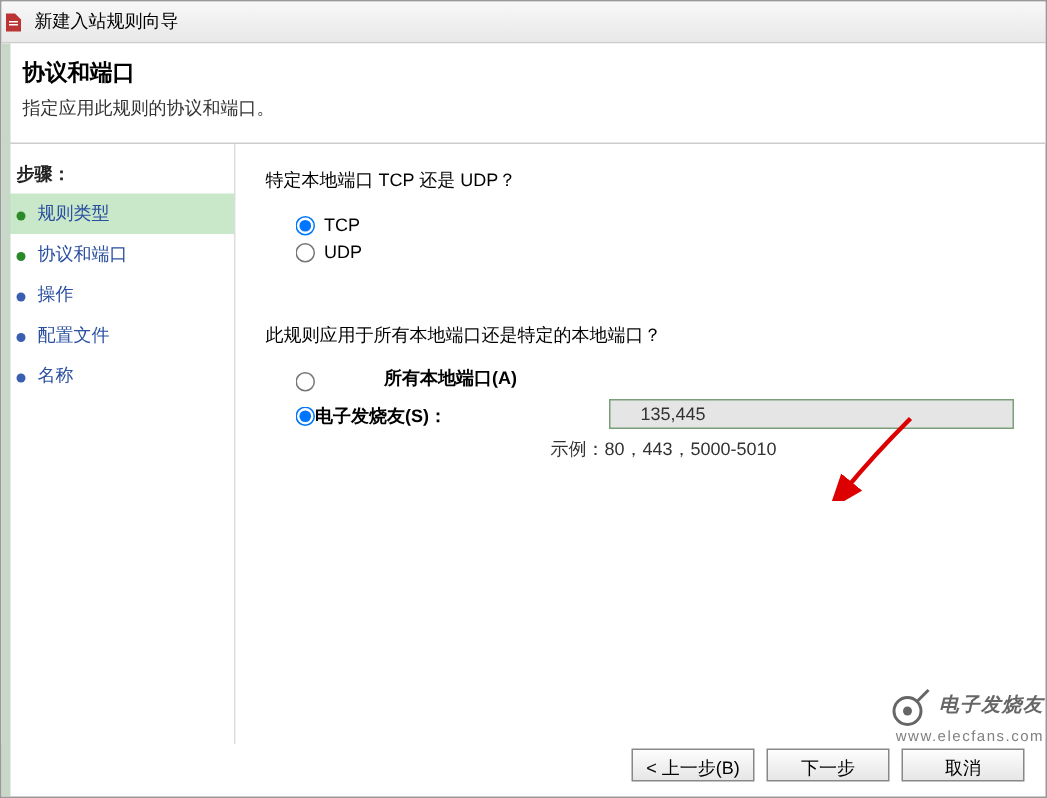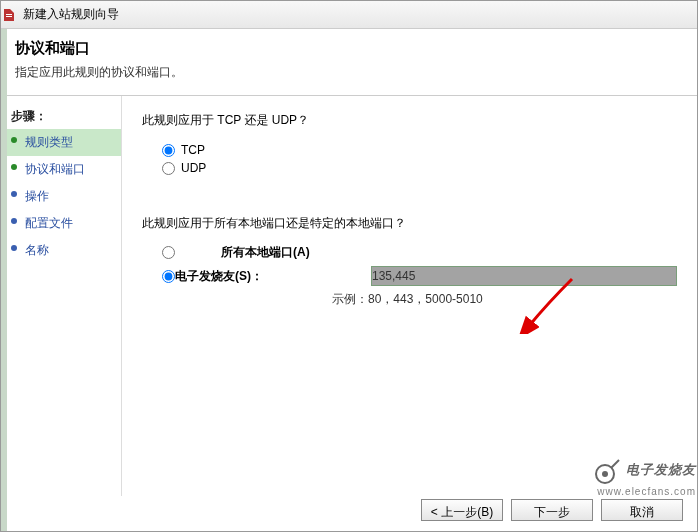"此规则应用于 TCP 还是 UDP？" div.q { text: 此规则应用于 -> 特定本地端口 }
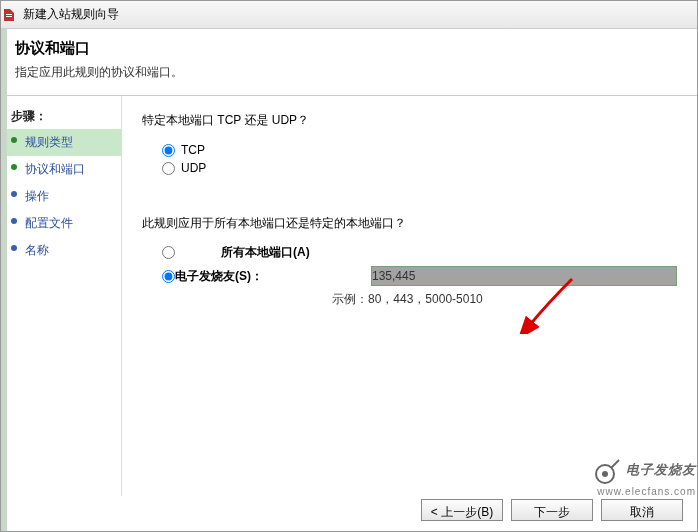"规则类型" .step-item { align-items: none -> center }
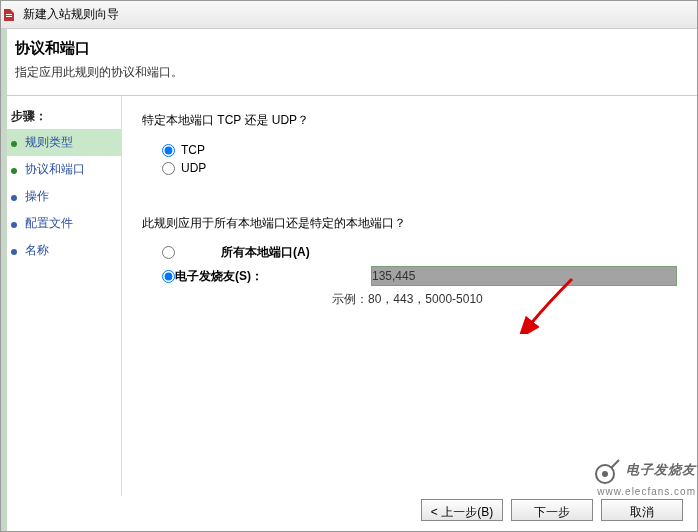"所有本地端口(A)" .port-row { align-items: center -> flex-end }
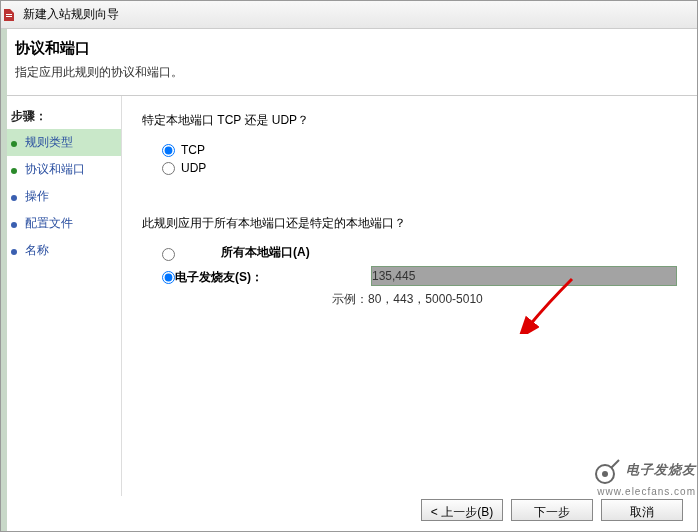"135,445" .port-input { background: #a3a3a3 -> #e5e5e5; padding: 1px 0 -> 1px 20px; width: 306px -> 270px }
